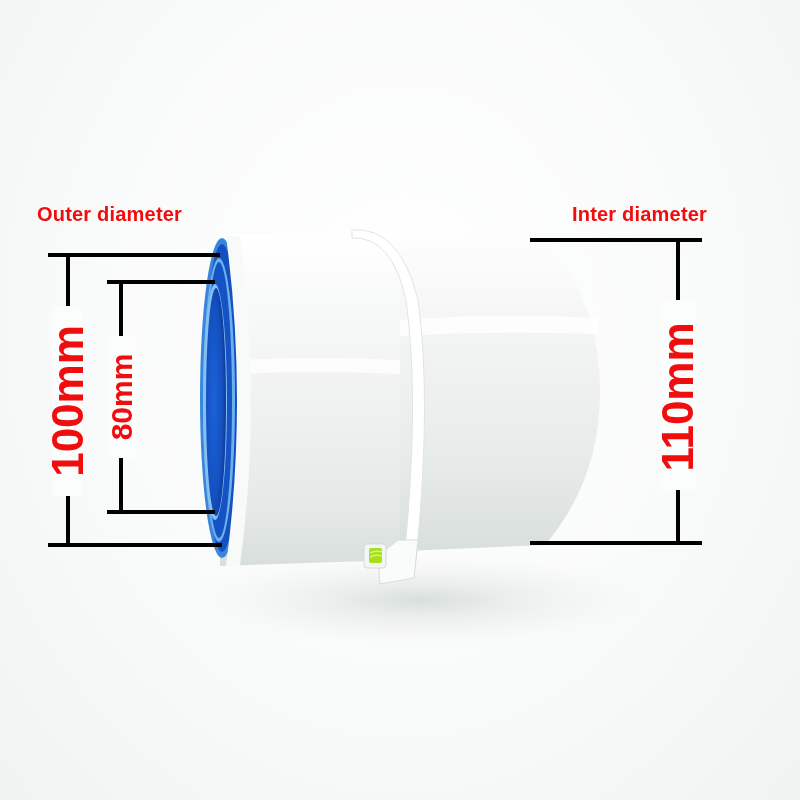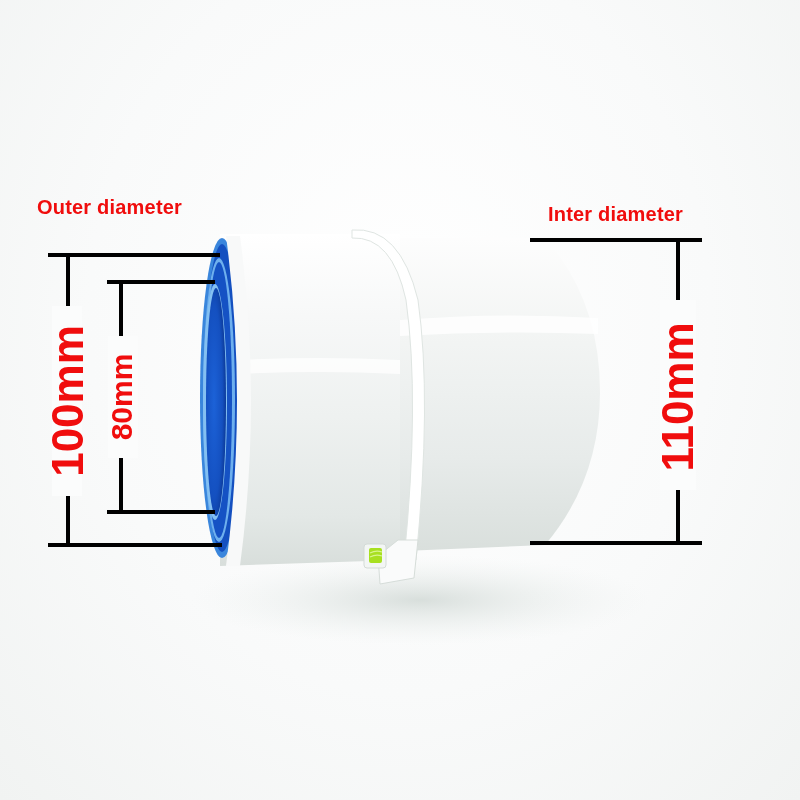"Outer diameter" div.abs { top: 196px -> 203px }
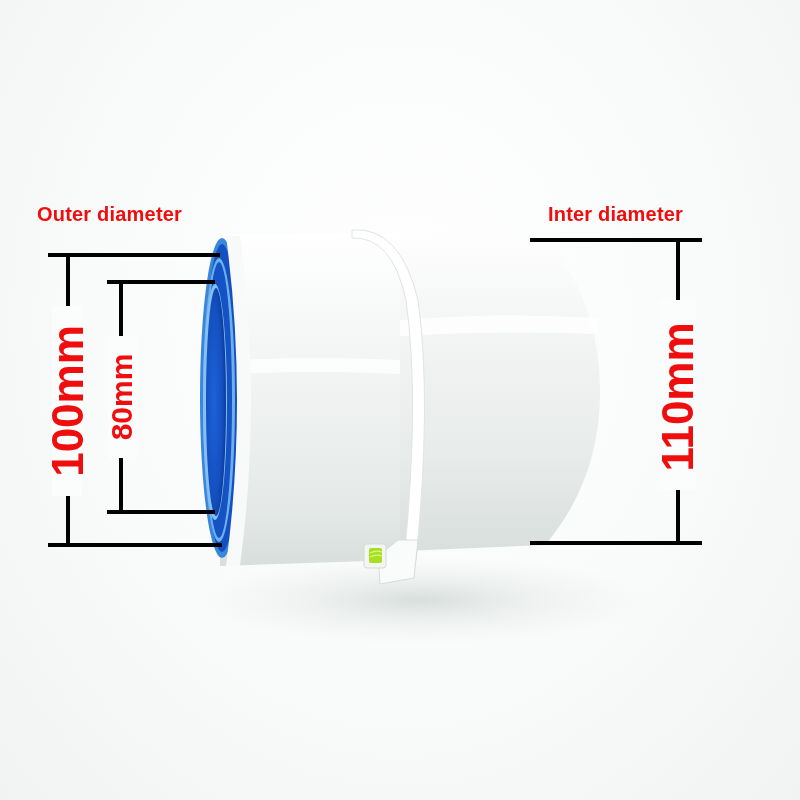"Inter diameter" div.abs { left: 548px -> 572px }
